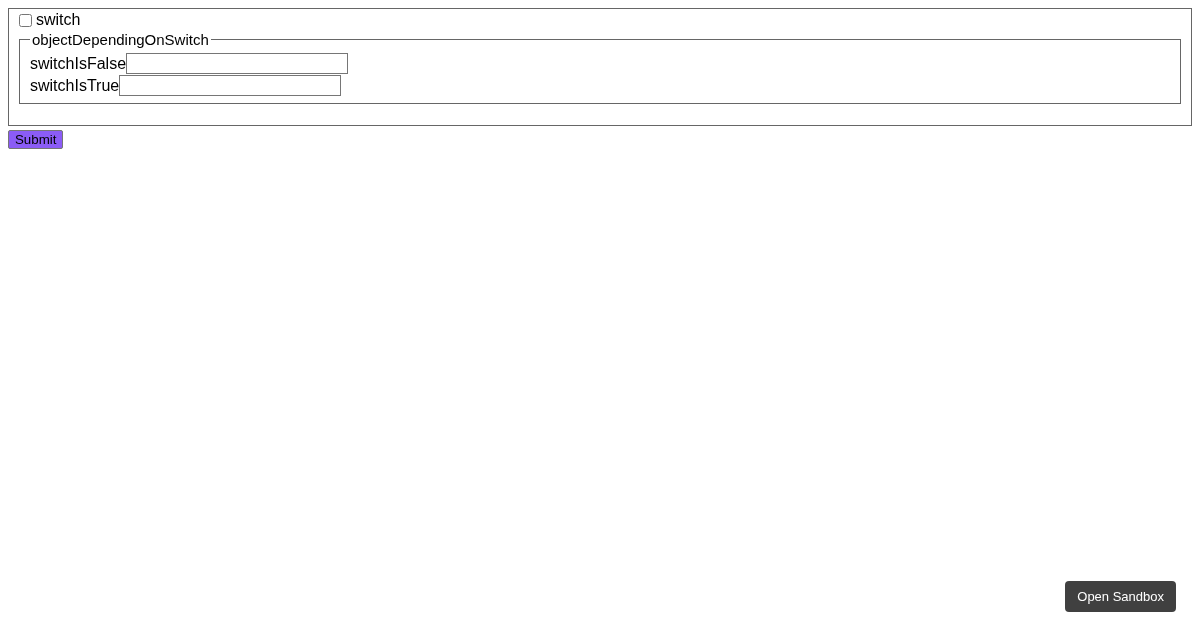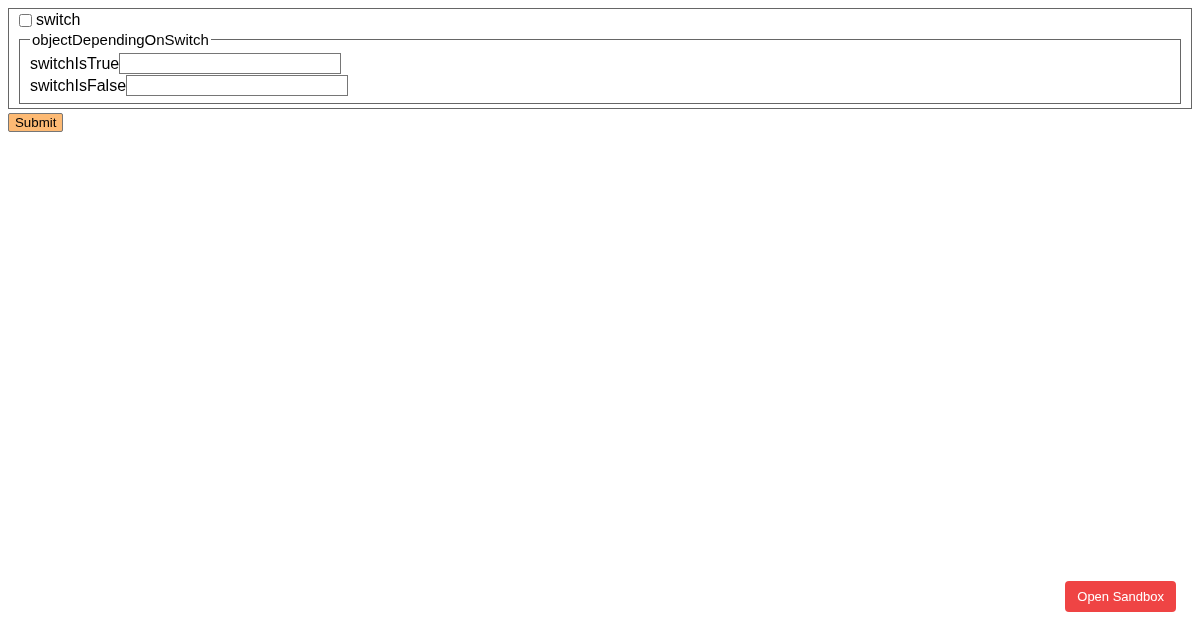"switch" .outer-group { padding: 2px 10px 4px 10px -> 2px 10px 21px 10px }
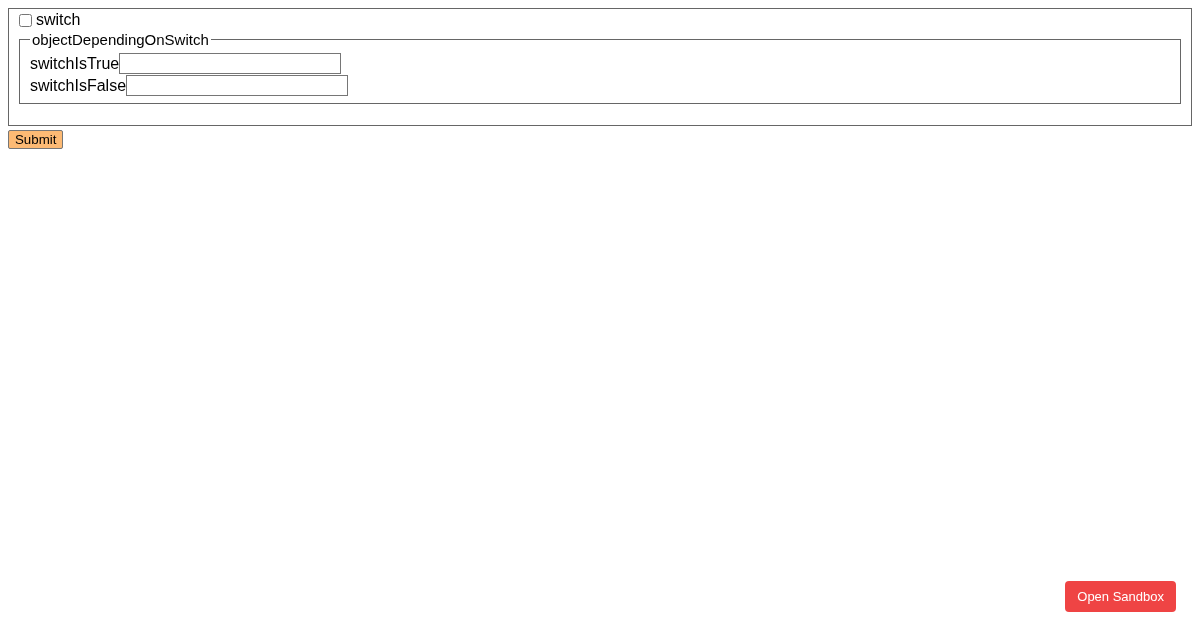"switchIsTrue" div.field-row { order: before "switchIsFalse" -> after "switchIsFalse" }
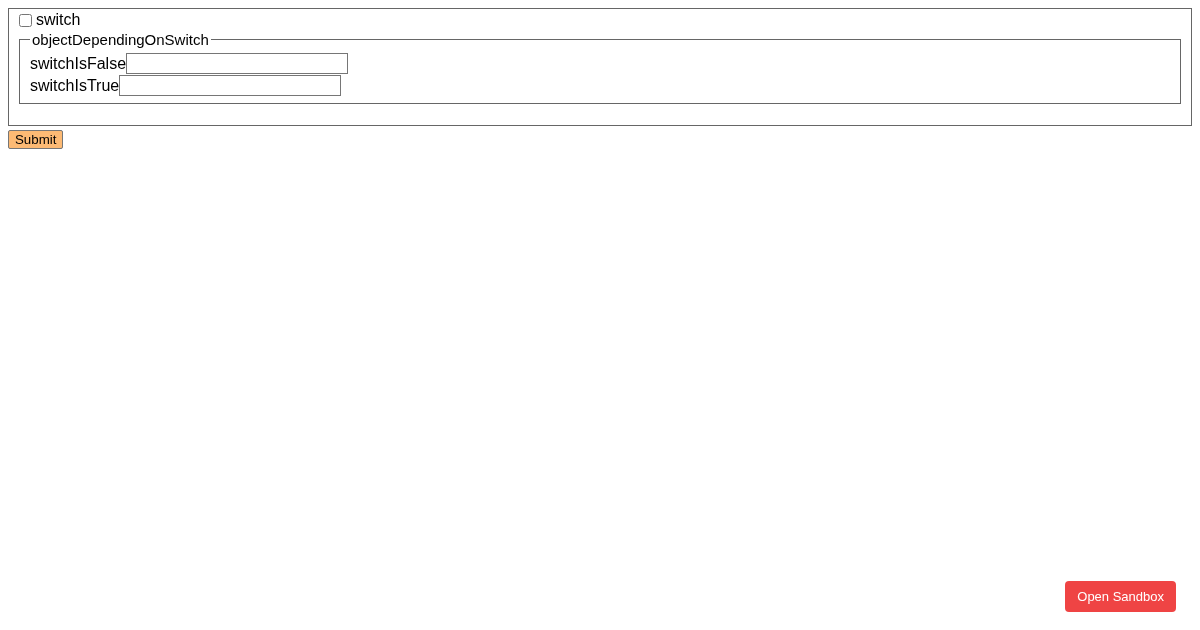"Submit" .submit-btn { background: #fdba74 -> #8b5cf6 }
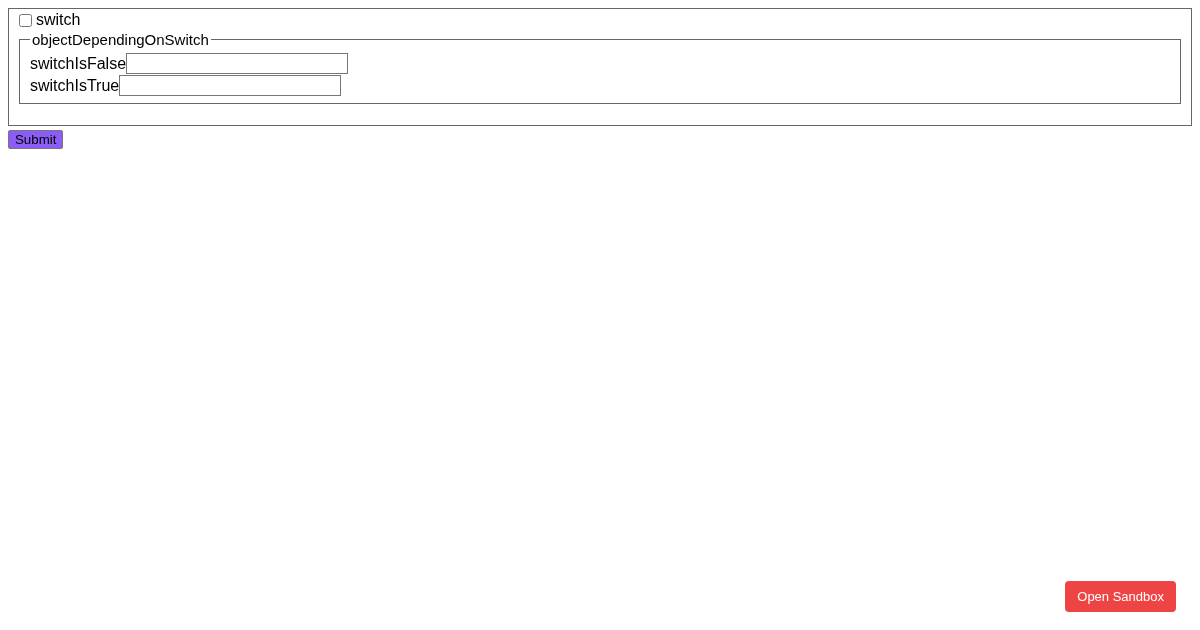"Open Sandbox" .open-sandbox { background: #ef4444 -> #404040 }
